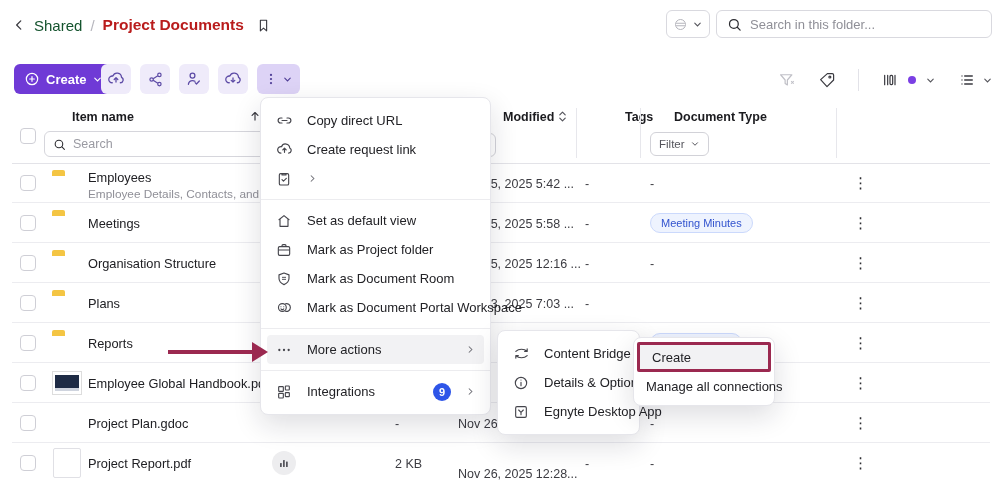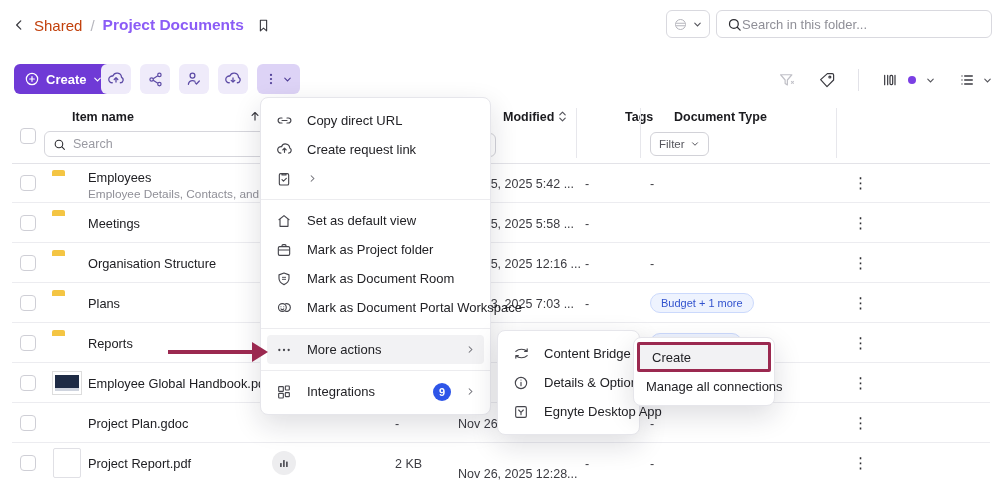"Shared" .crumb .parent { color: #c2410c -> #14532d }
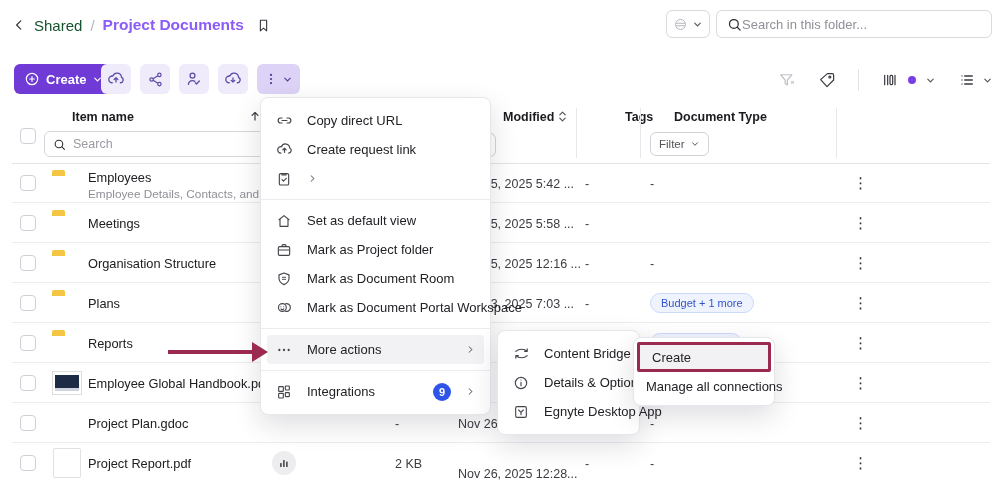"Project Documents" .crumb .current { color: #8b5cf6 -> #b91c1c }
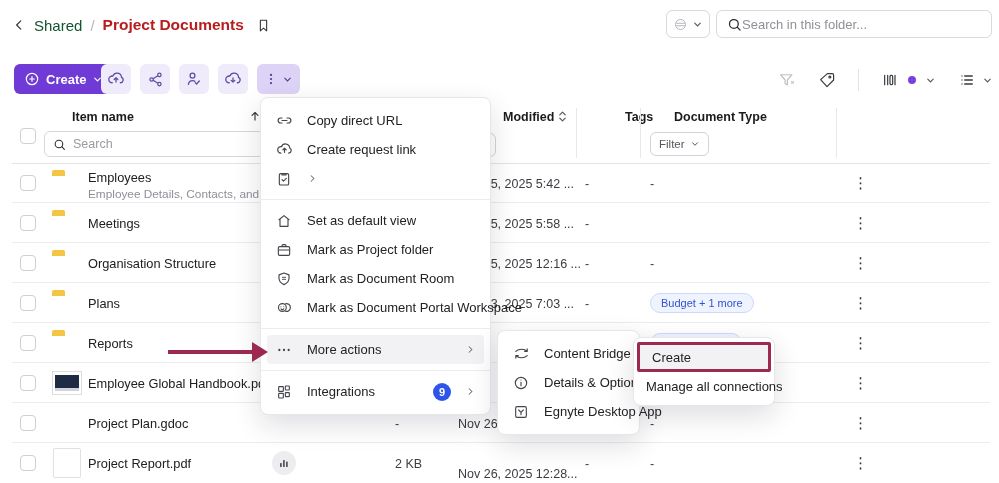"Search in this folder..." .search-box { gap: 0 -> 8px }
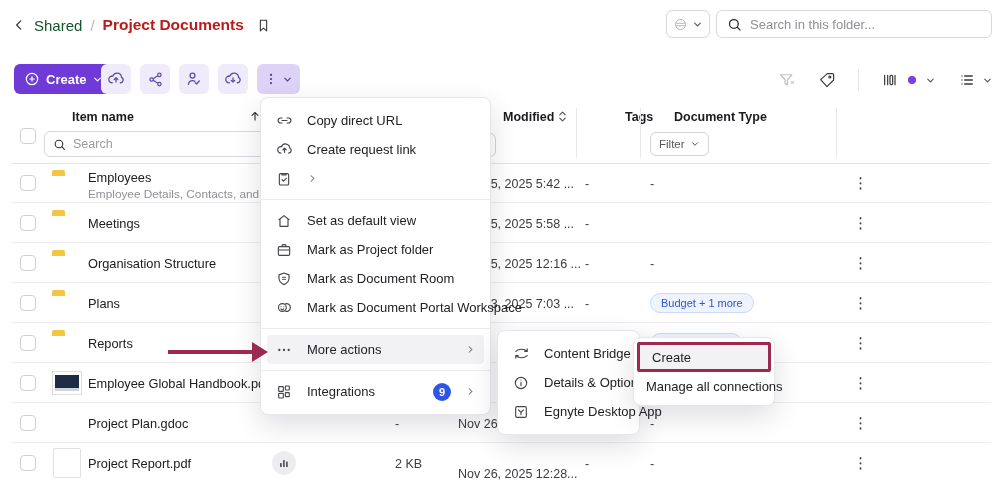"Meeting Minutes" span.abs { html: none -> <span>Meeting Minutes</span> }
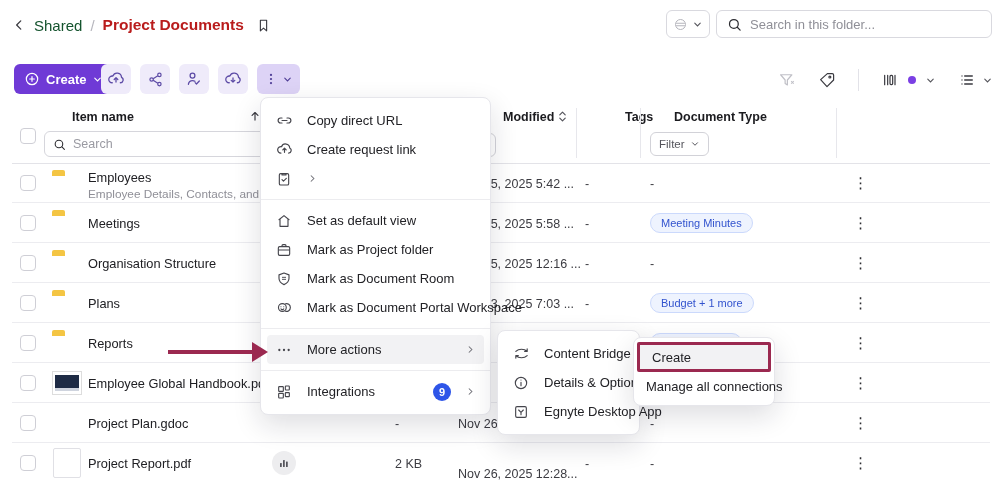"Budget + 1 more" span.abs { html: <span>Budget + 1 more</span> -> none }
